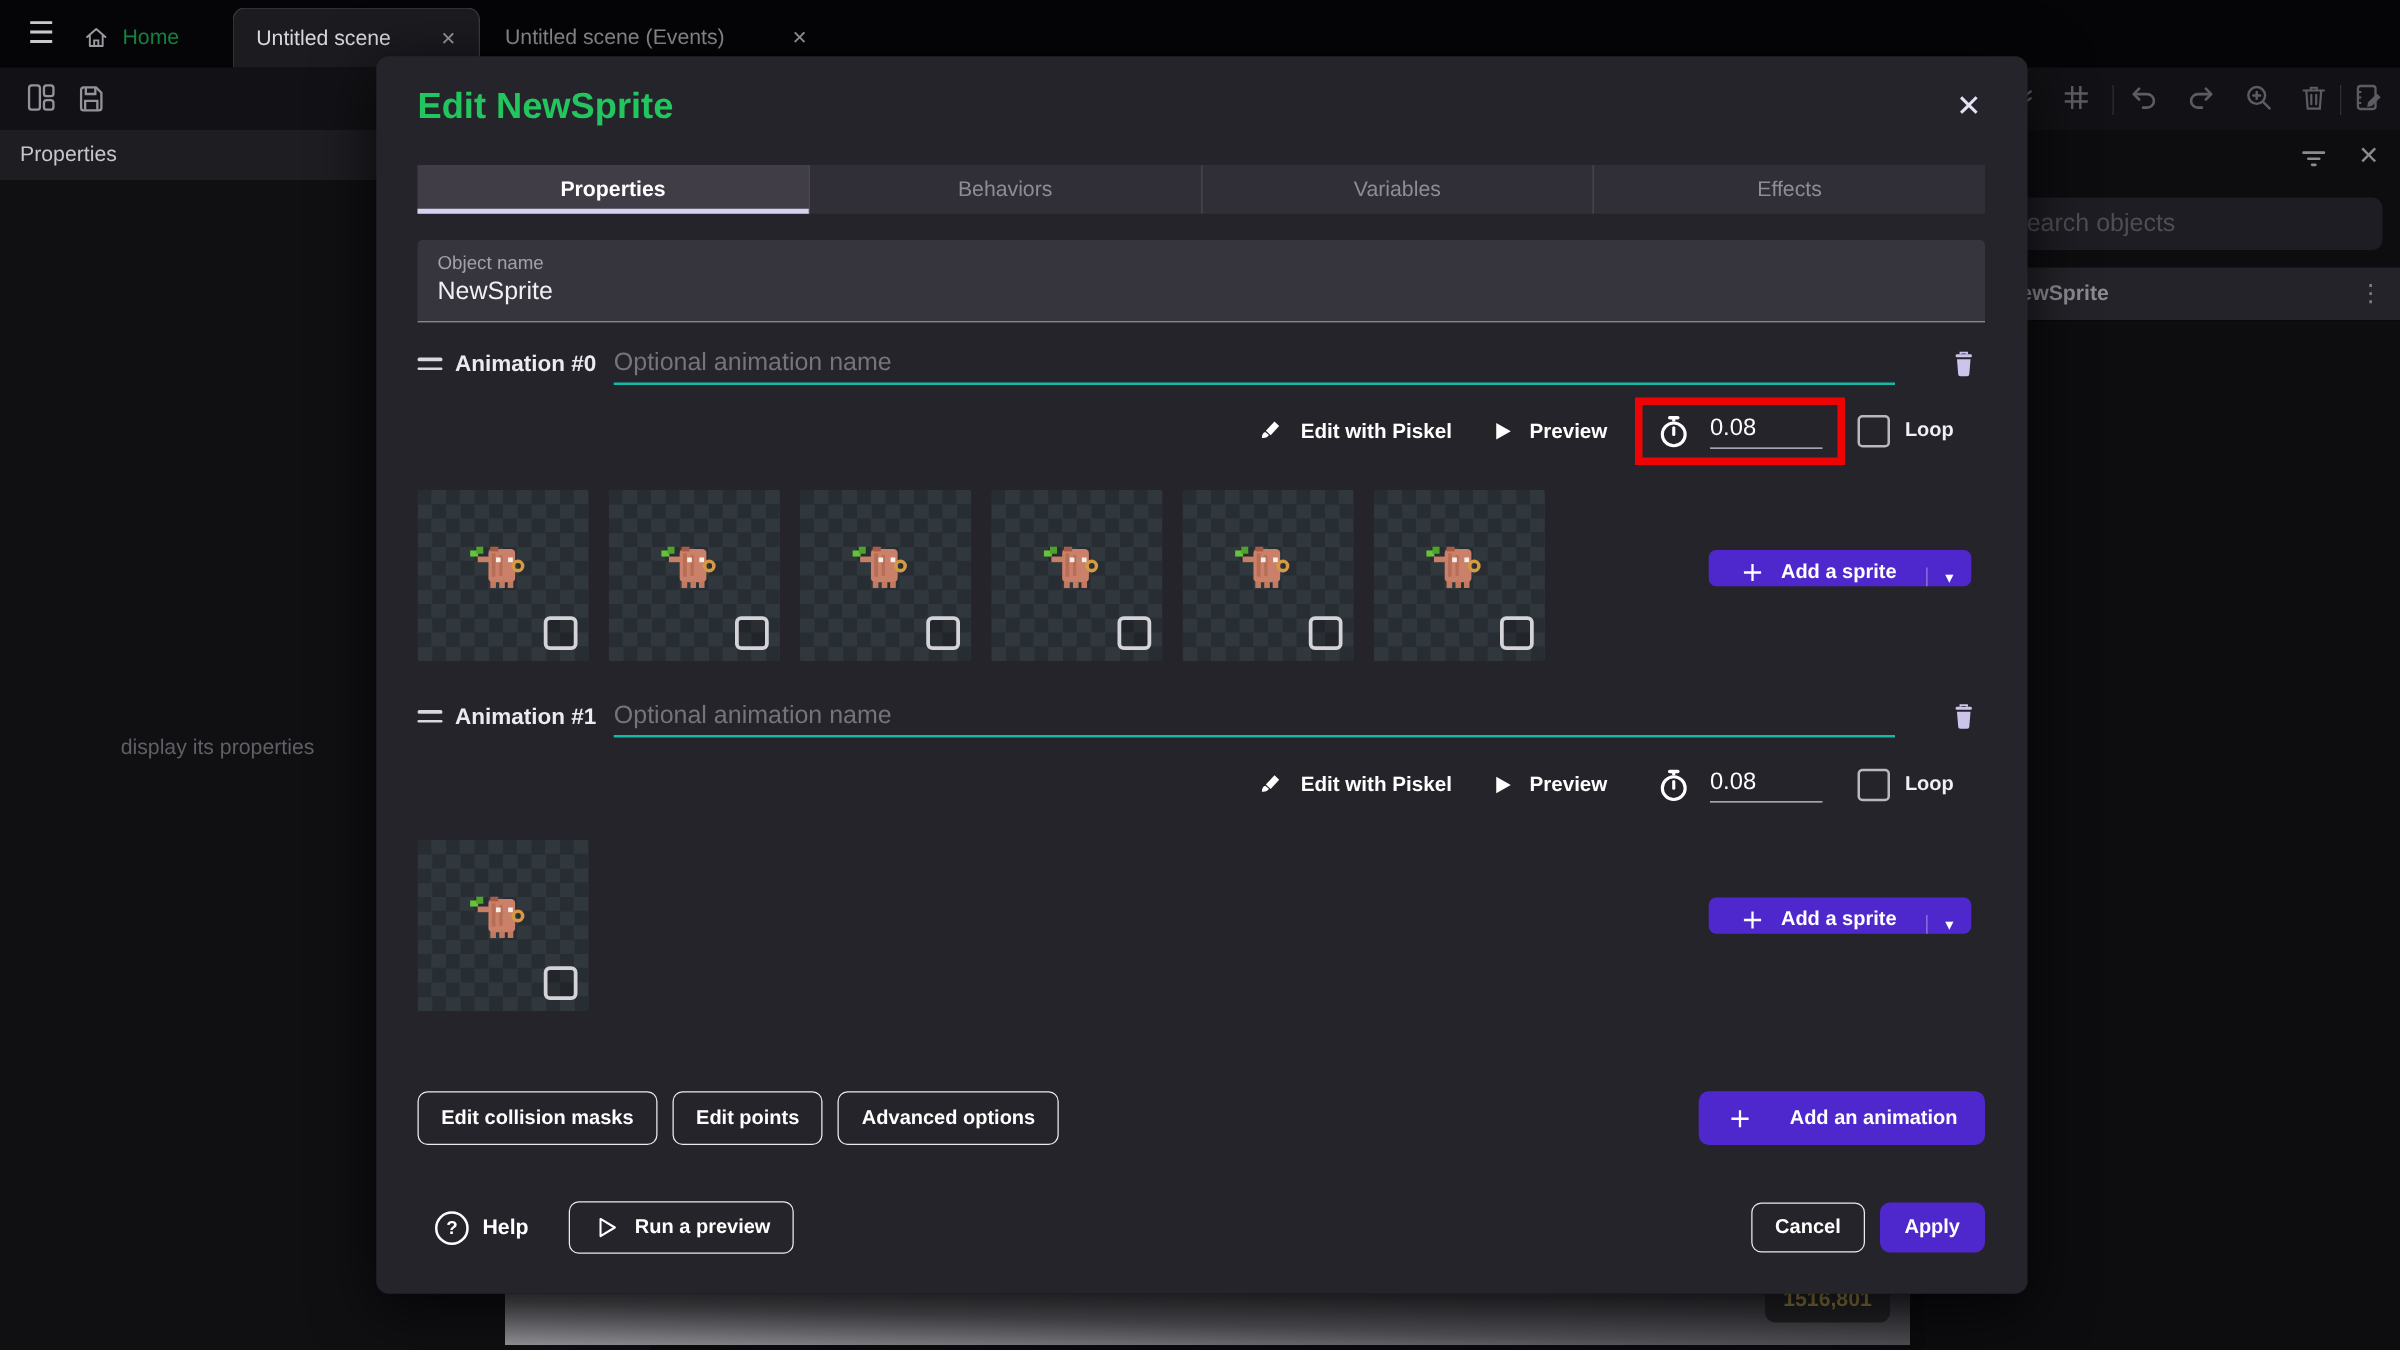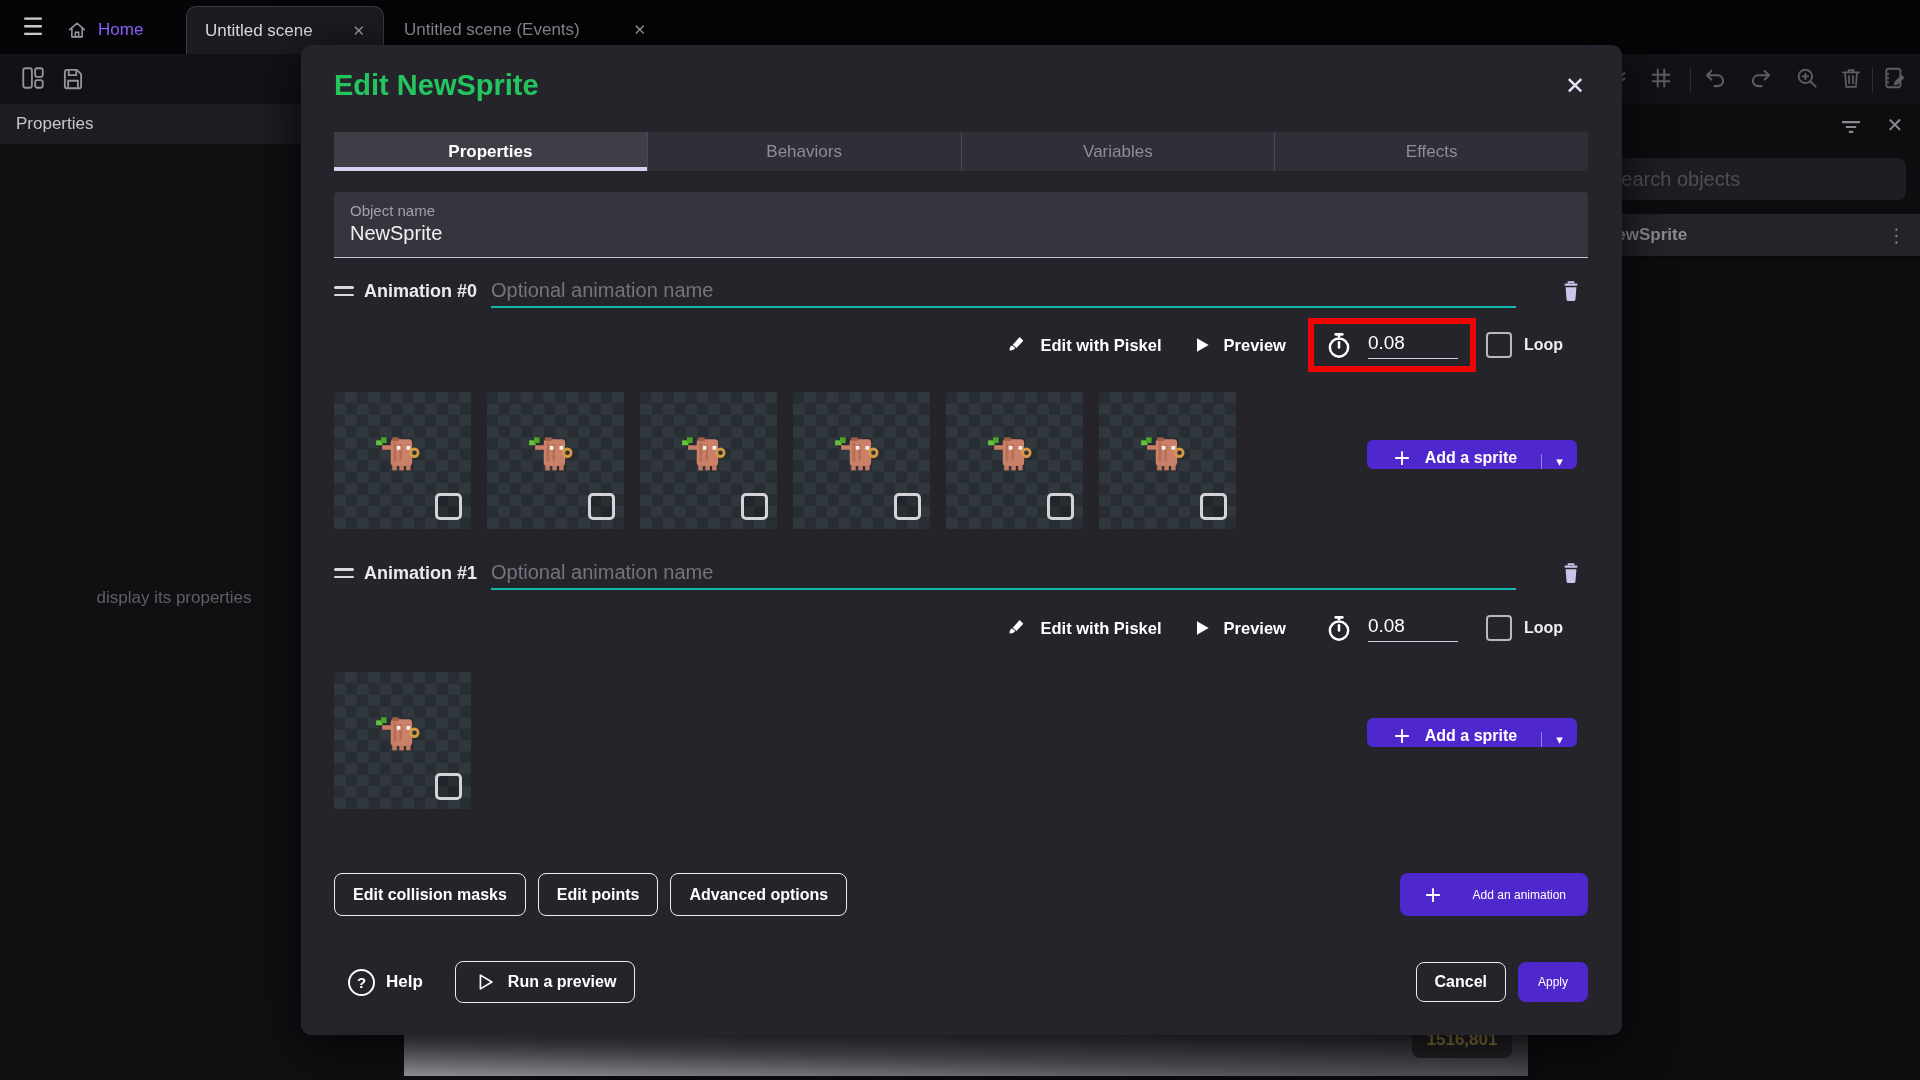"Home" .toptab.home { color: #8b5cf6 -> #15803d }
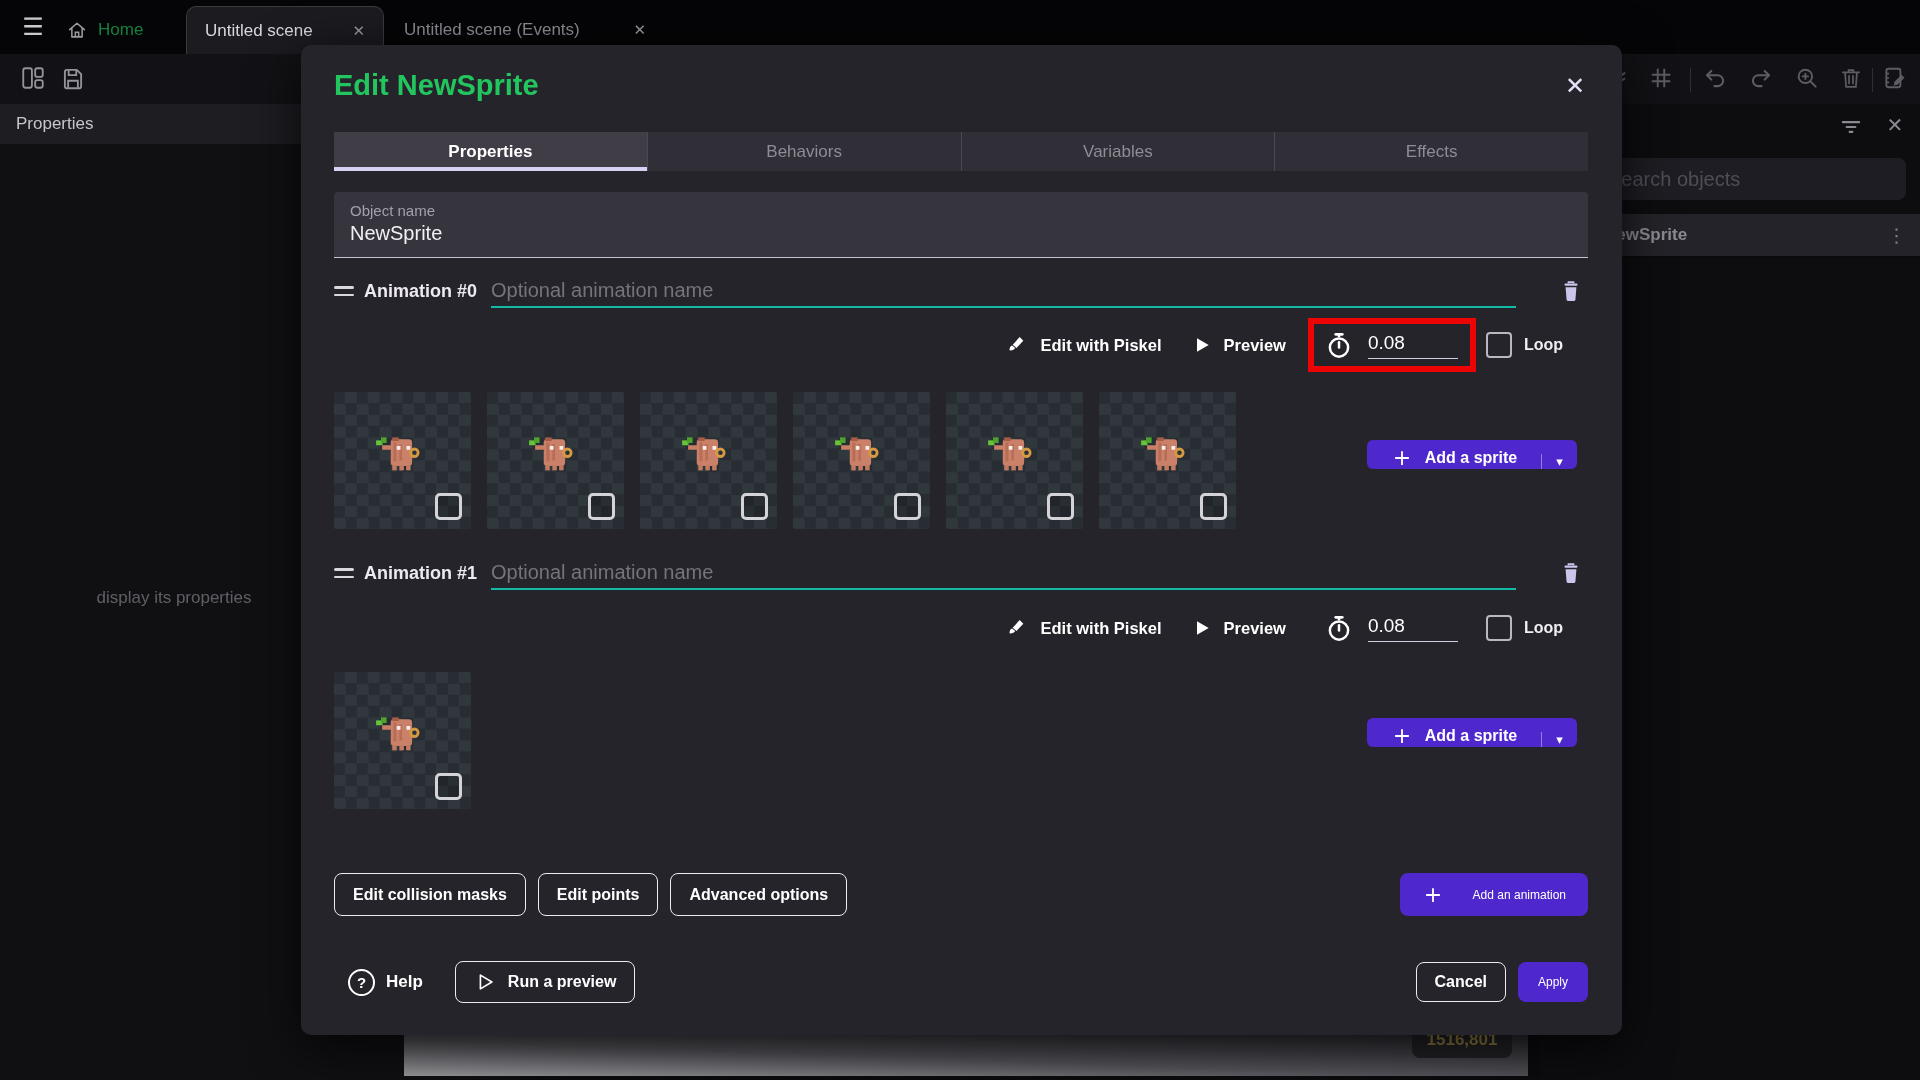"Add an animation" .btn-fill { font-size: 12px -> 16px; font-weight: normal -> bold }
